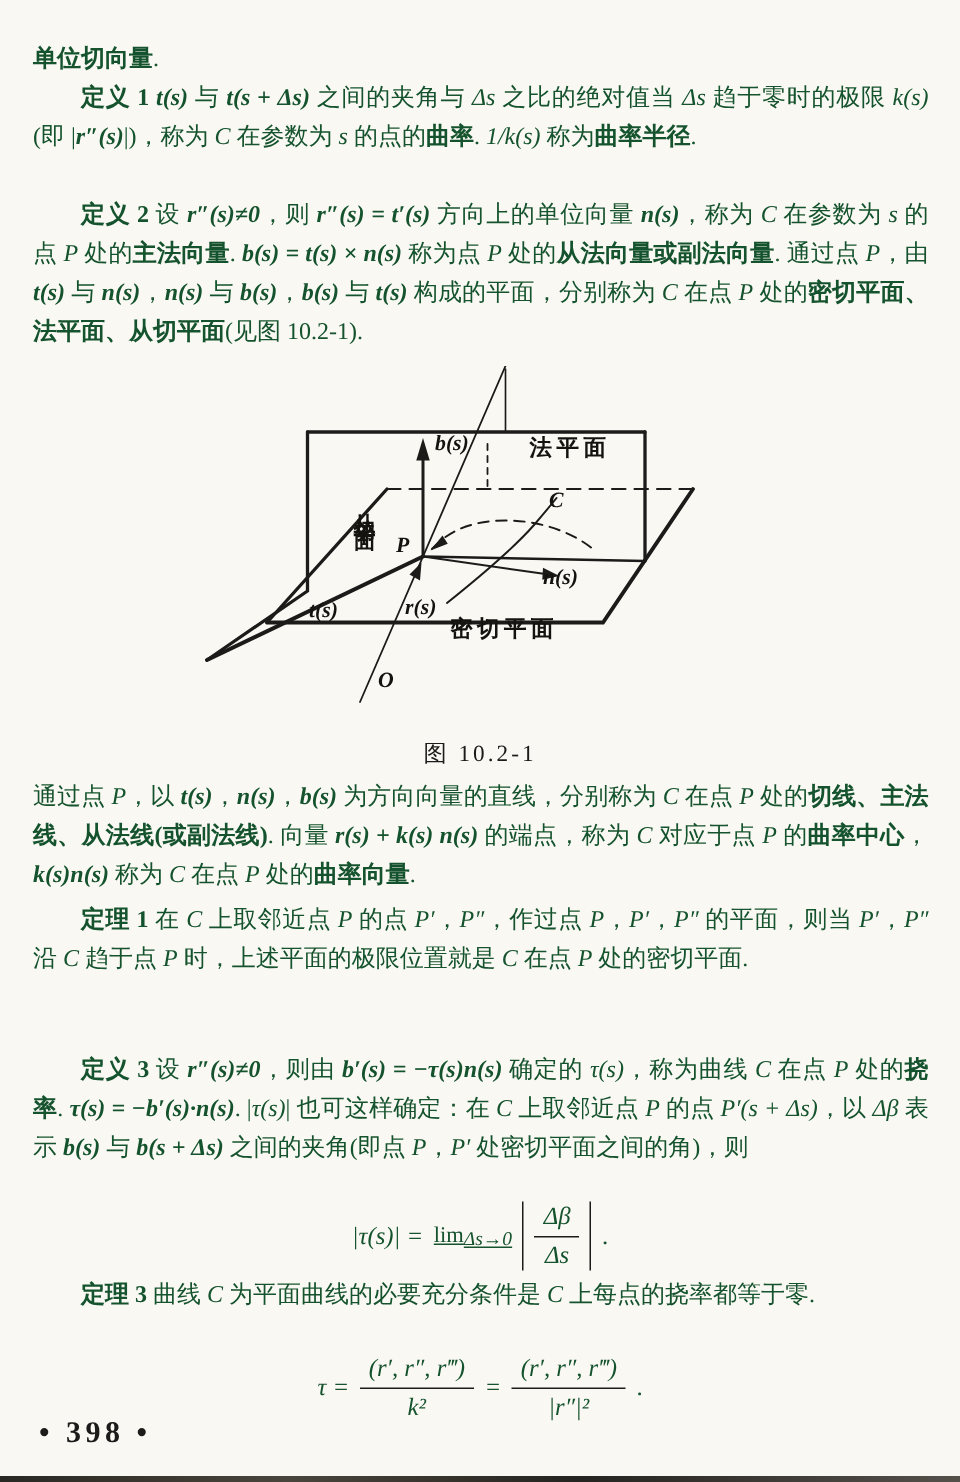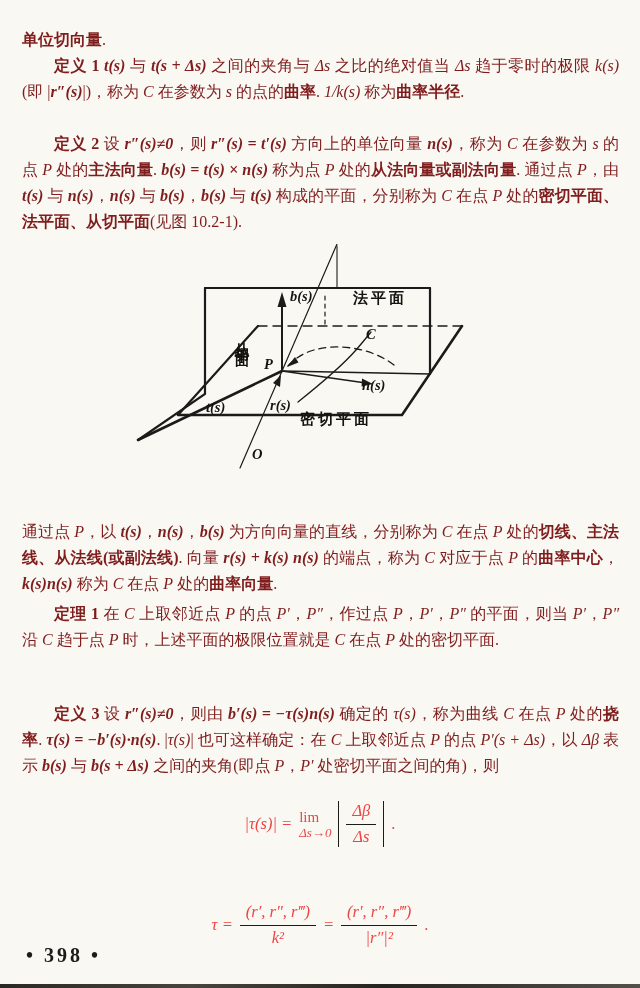"单位切向量." .para { color: #7f1d1d -> #14532d }
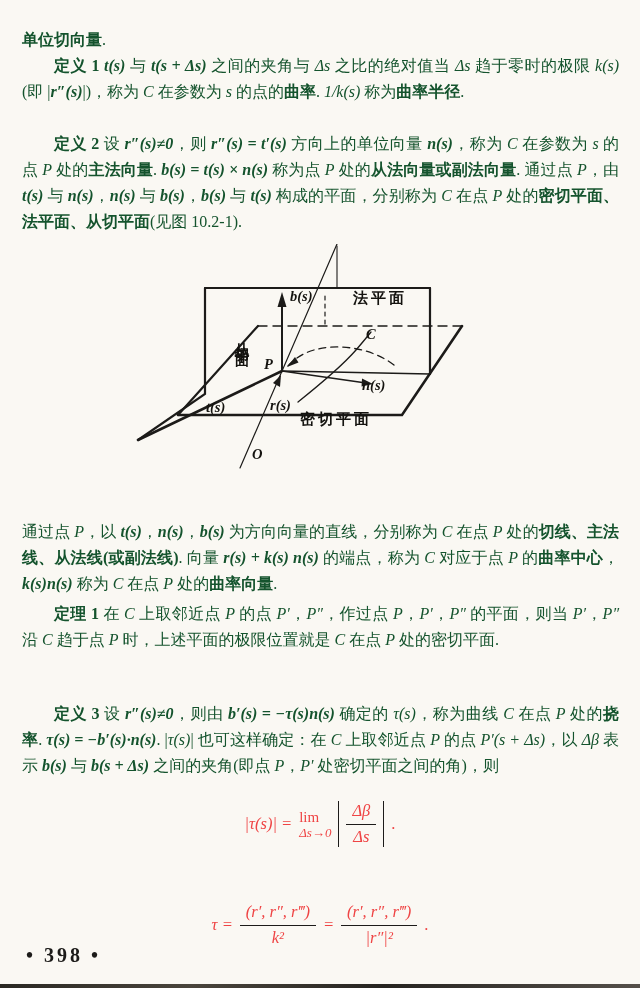"图 10.2-1" div.caption { html: none -> <div>图 10.2-1</div> }
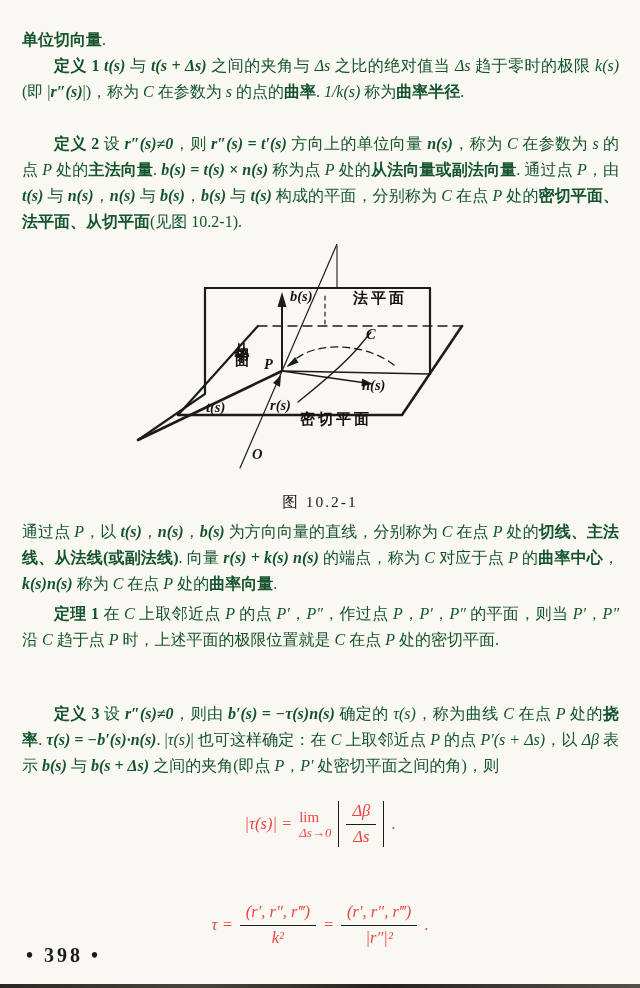"|τ(s)| =" .formula { color: #ef4444 -> #14532d }
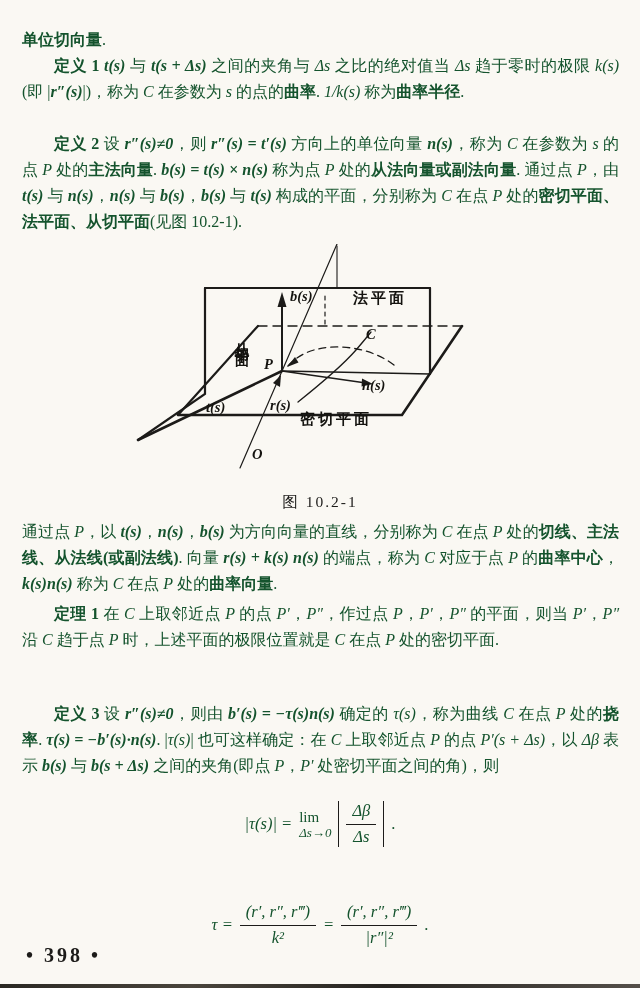"lim" .limwrap { align-items: flex-start -> flex-end; flex-direction: column -> row; text-decoration: none -> underline }
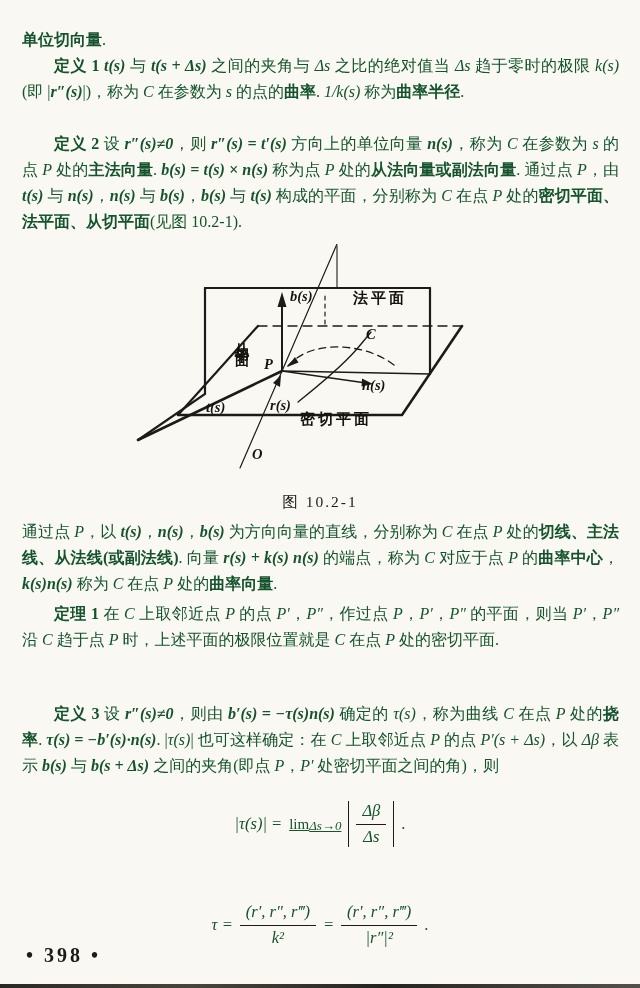"定理 3 曲线 C 为平面曲线的必要充分条件是" p.para { html: none -> <p><span>定理 3</span><span> 曲线 </span><span>C</span><span> 为平面曲线的必要充分条件是 </span><span>C</span><span> 上每点的挠率都等于零.</span></p> }
